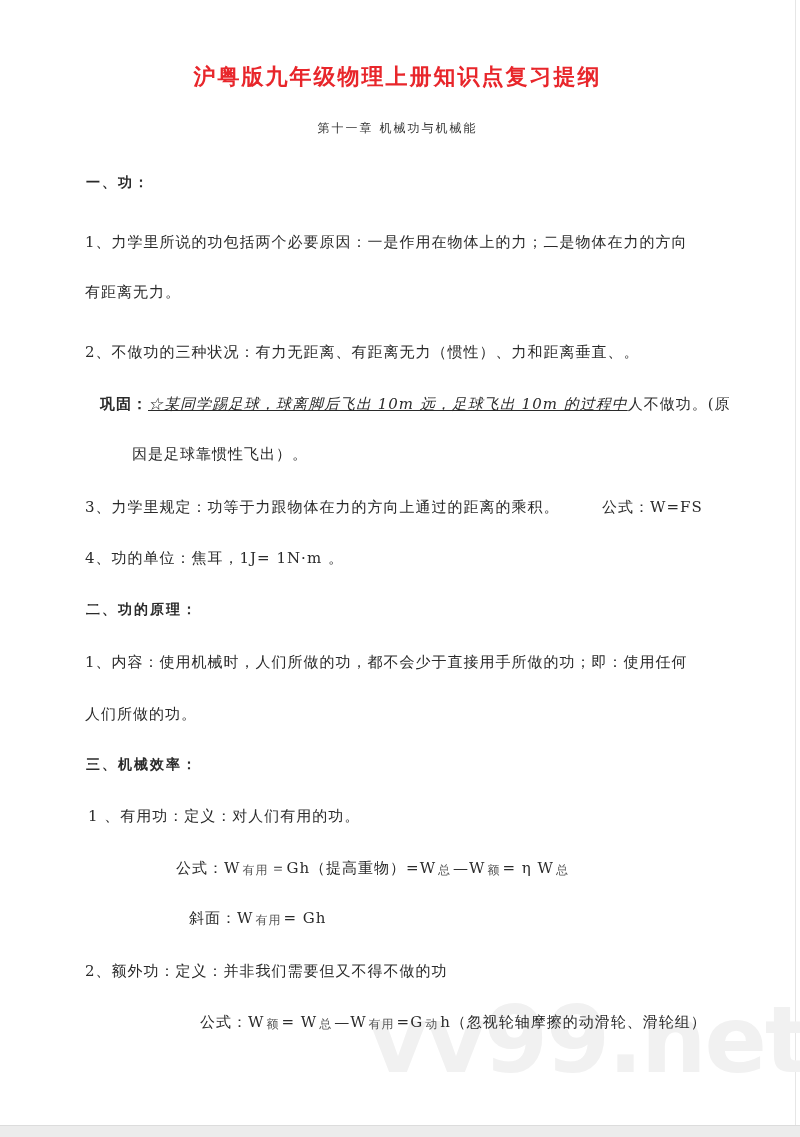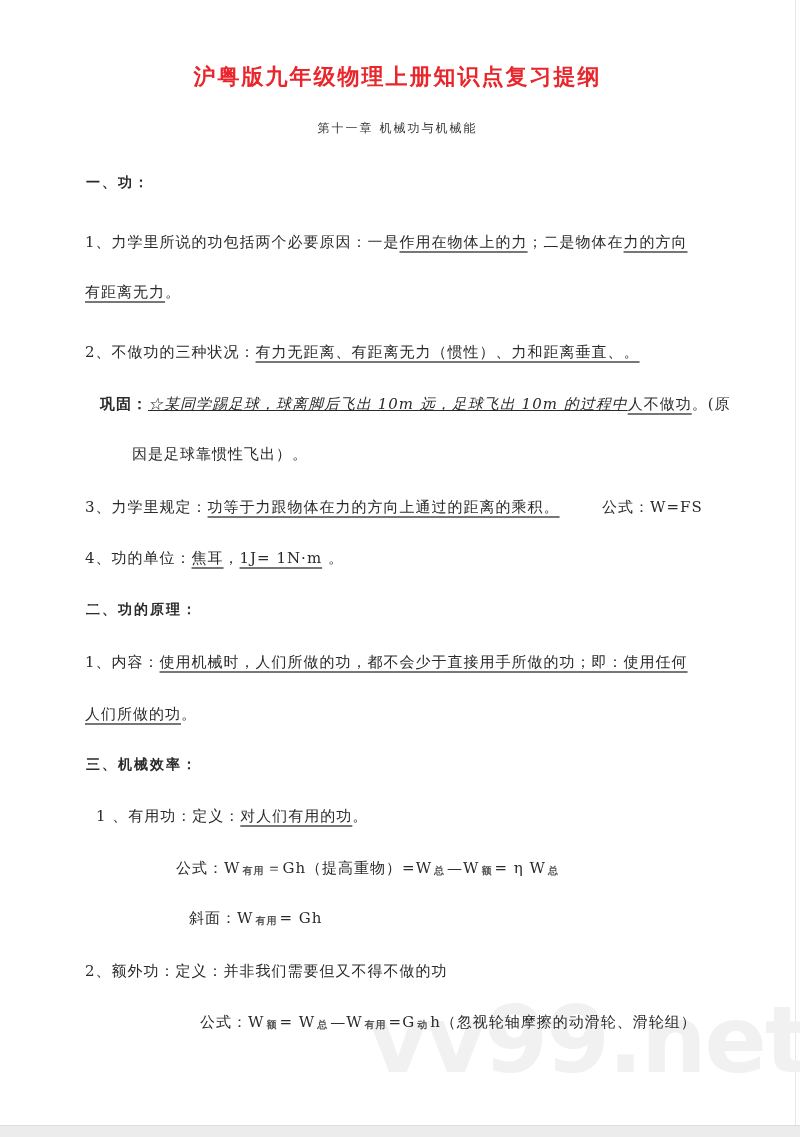"作用在物体上的力" .u { text-decoration: underline -> none }
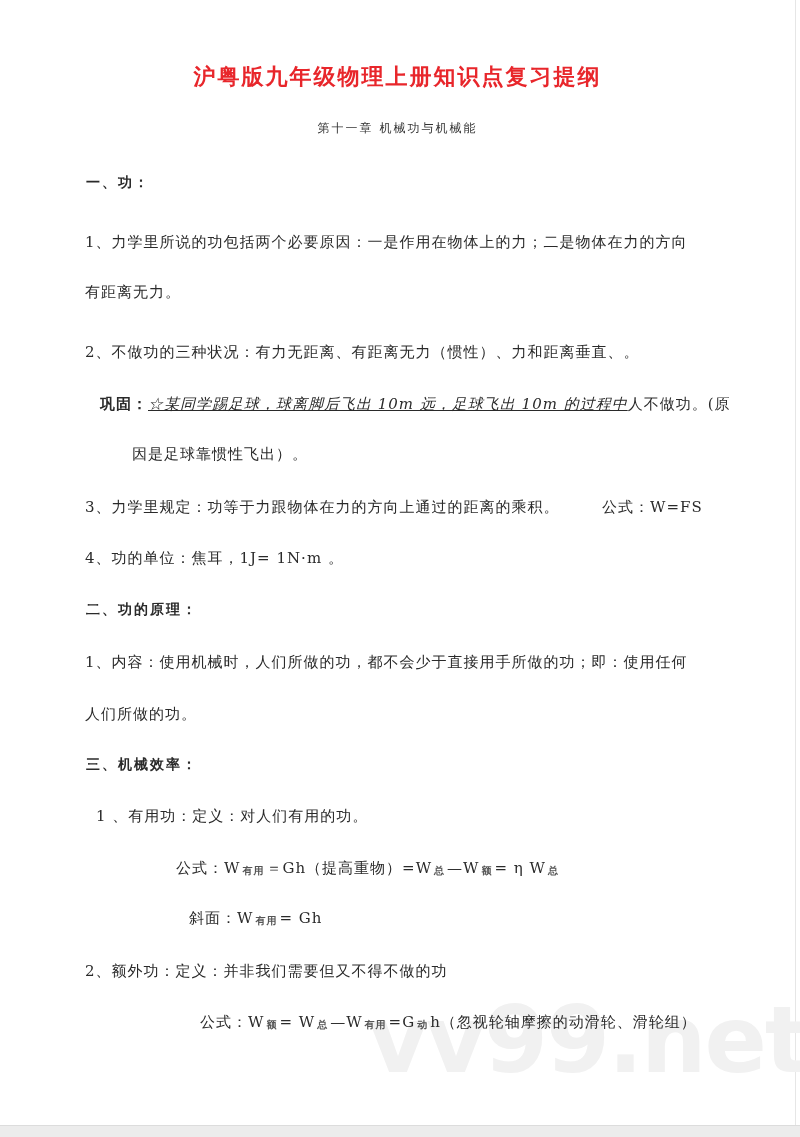"1 、有用功：定义：对人们有用的功。" div.line { margin-left: 8px -> none }
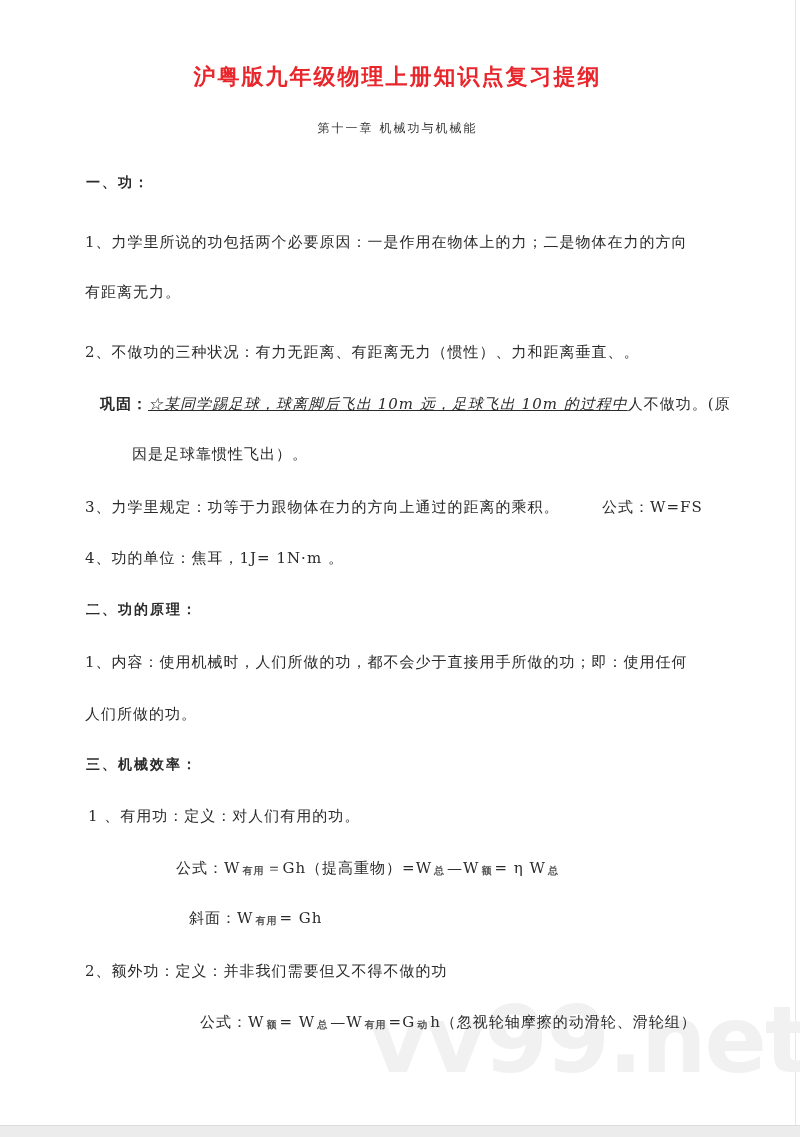"有用" .sub { font-size: 10px -> 12px; font-weight: bold -> none }
